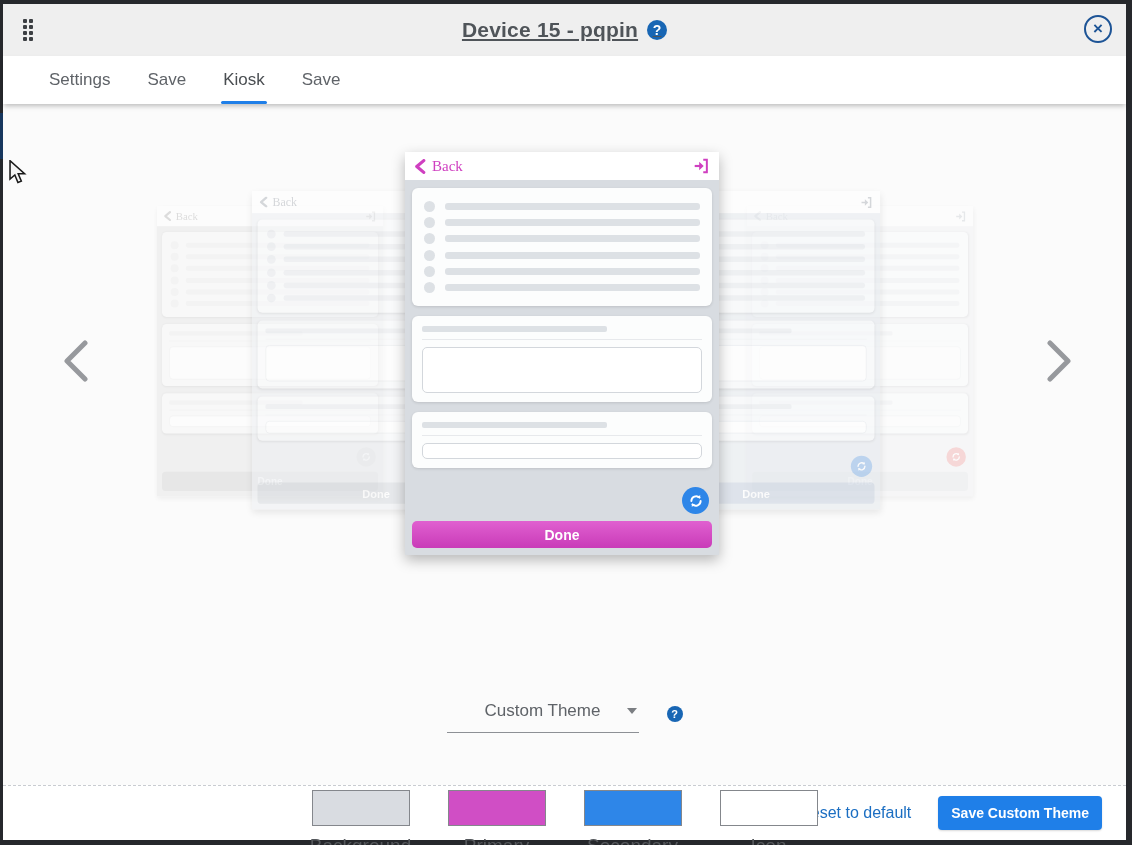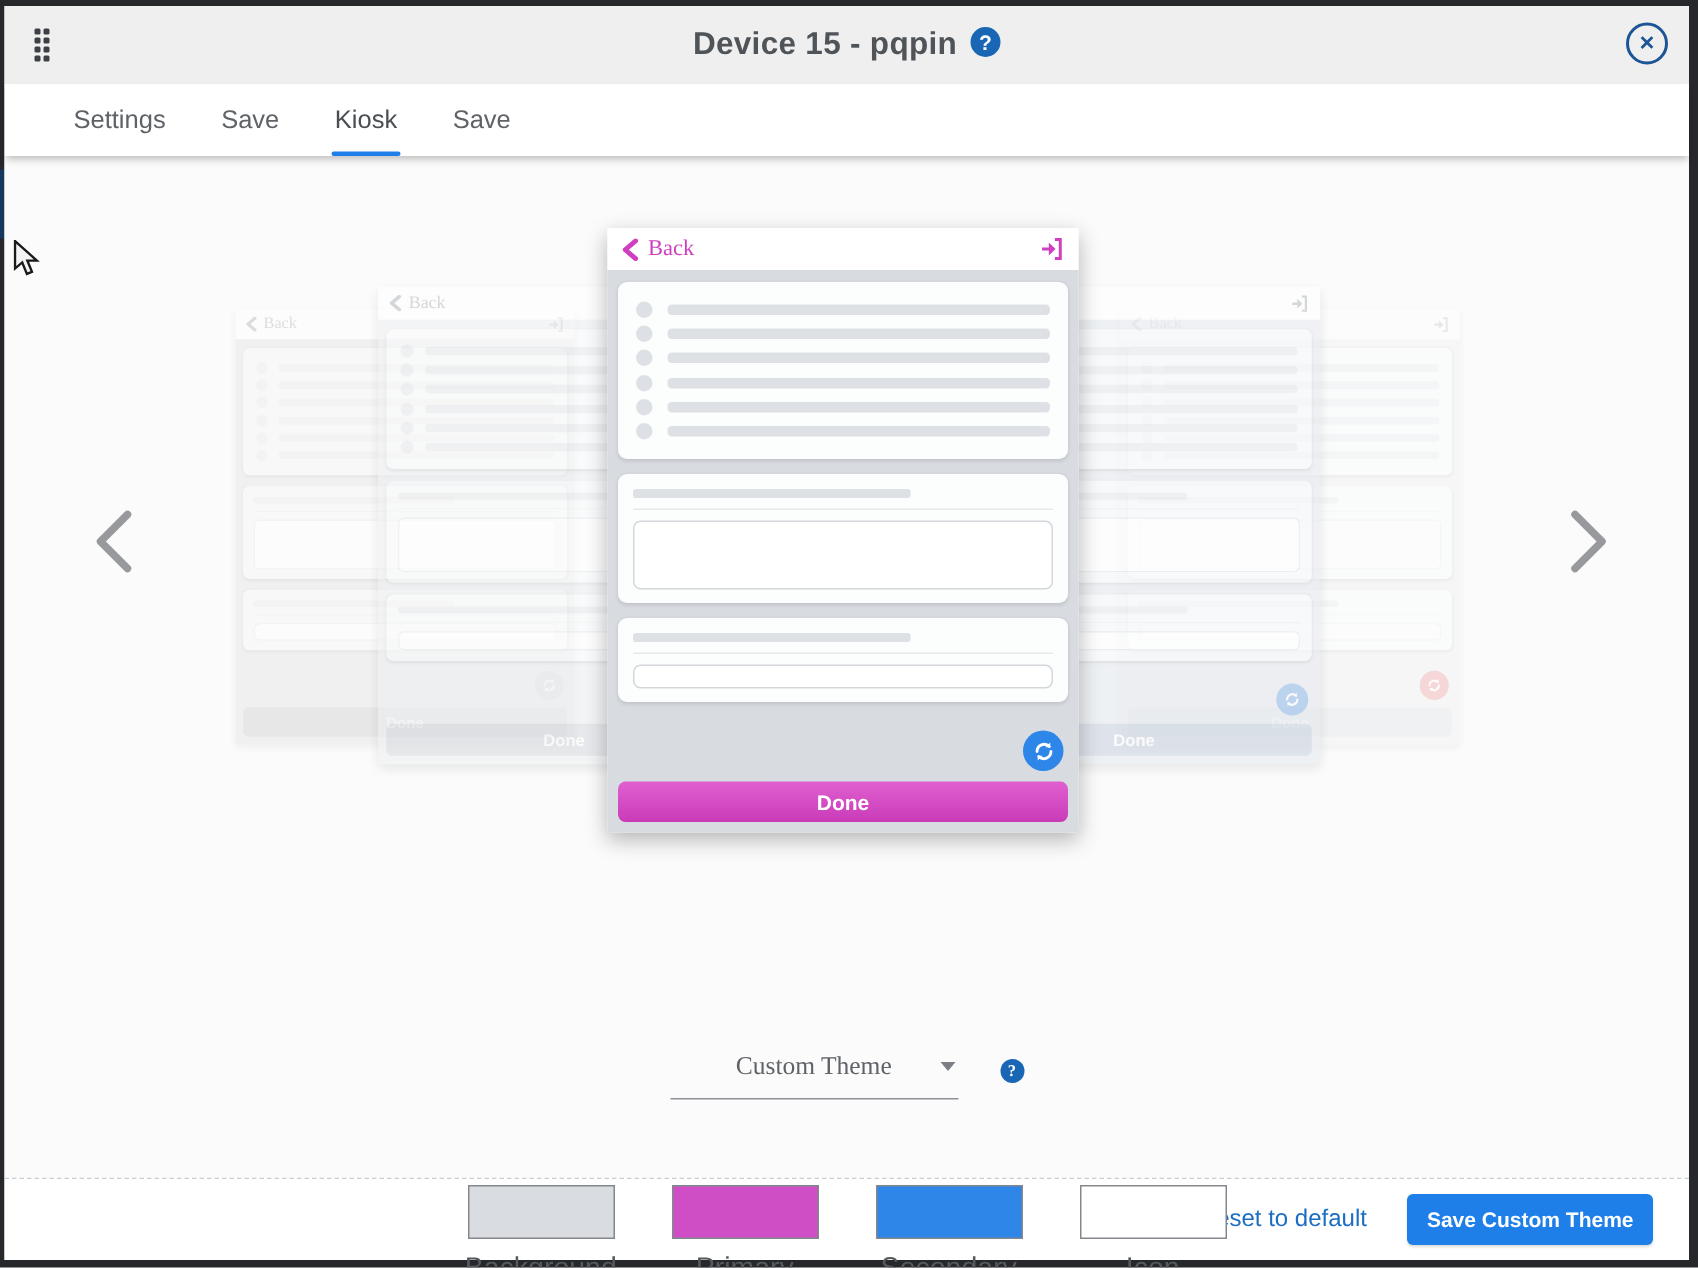"Device 15 - pqpin" .title { align-items: flex-start -> center; text-decoration: none -> underline }
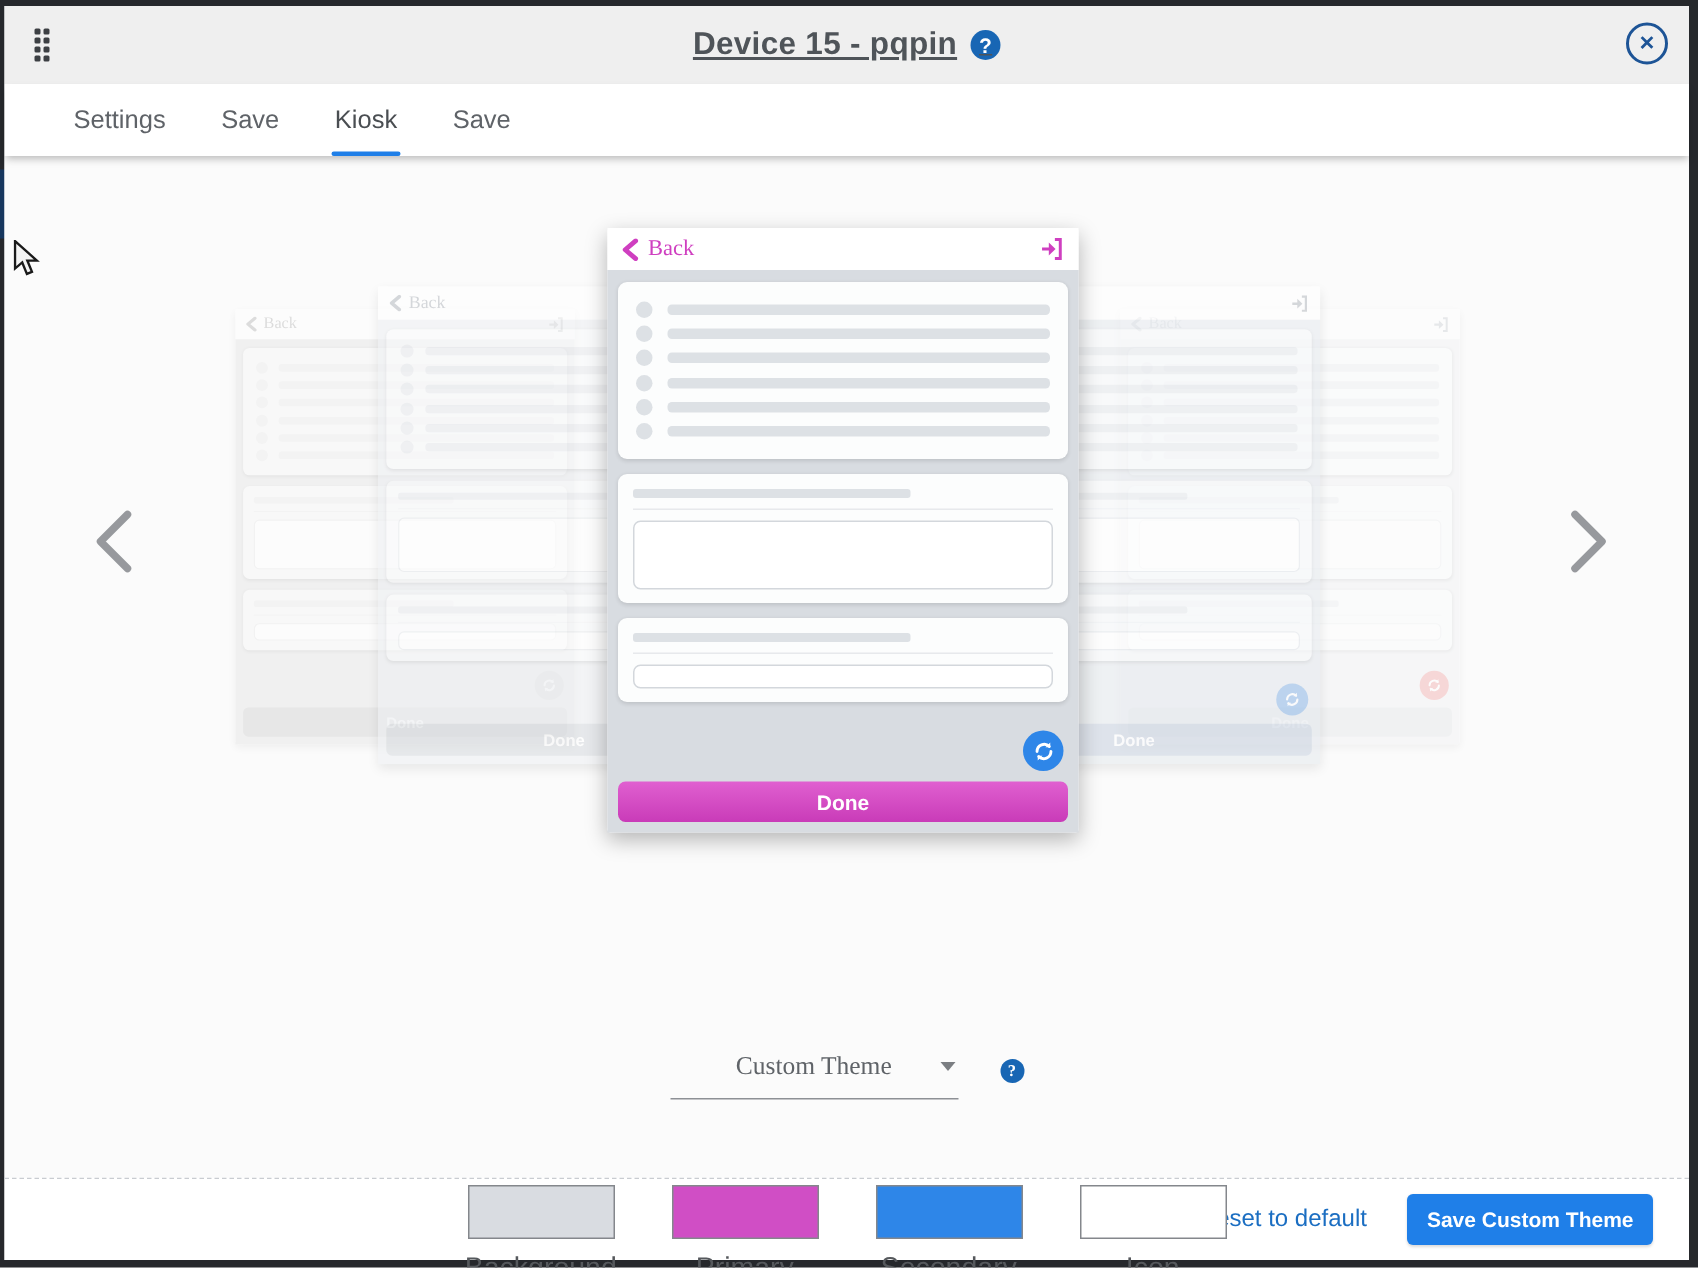"Custom Theme" .select-row { font-family: Liberation Serif, serif -> none }
